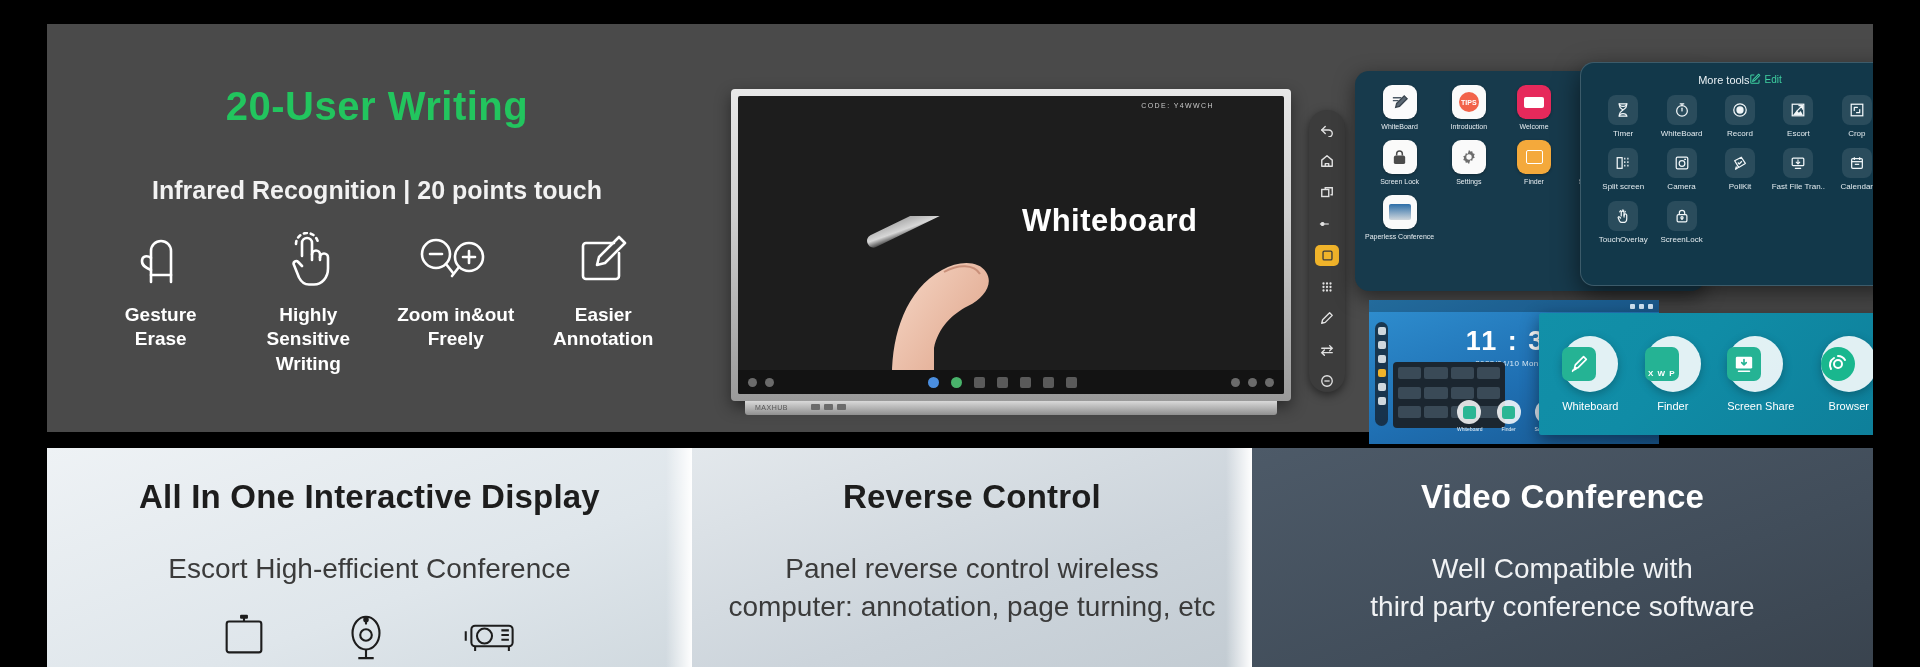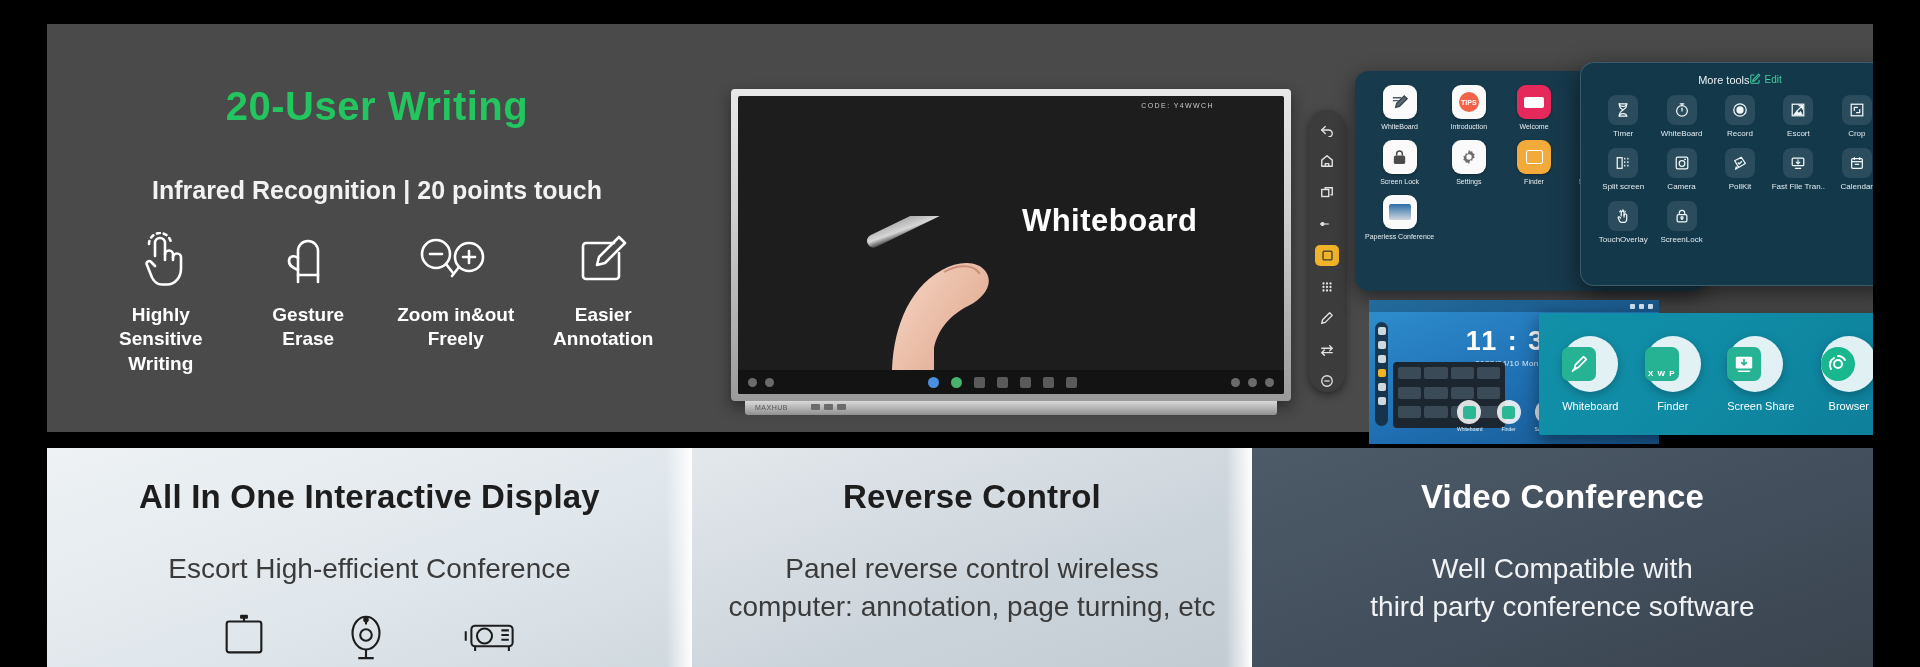"Highly" div.feat { order: before "Gesture" -> after "Gesture" }
